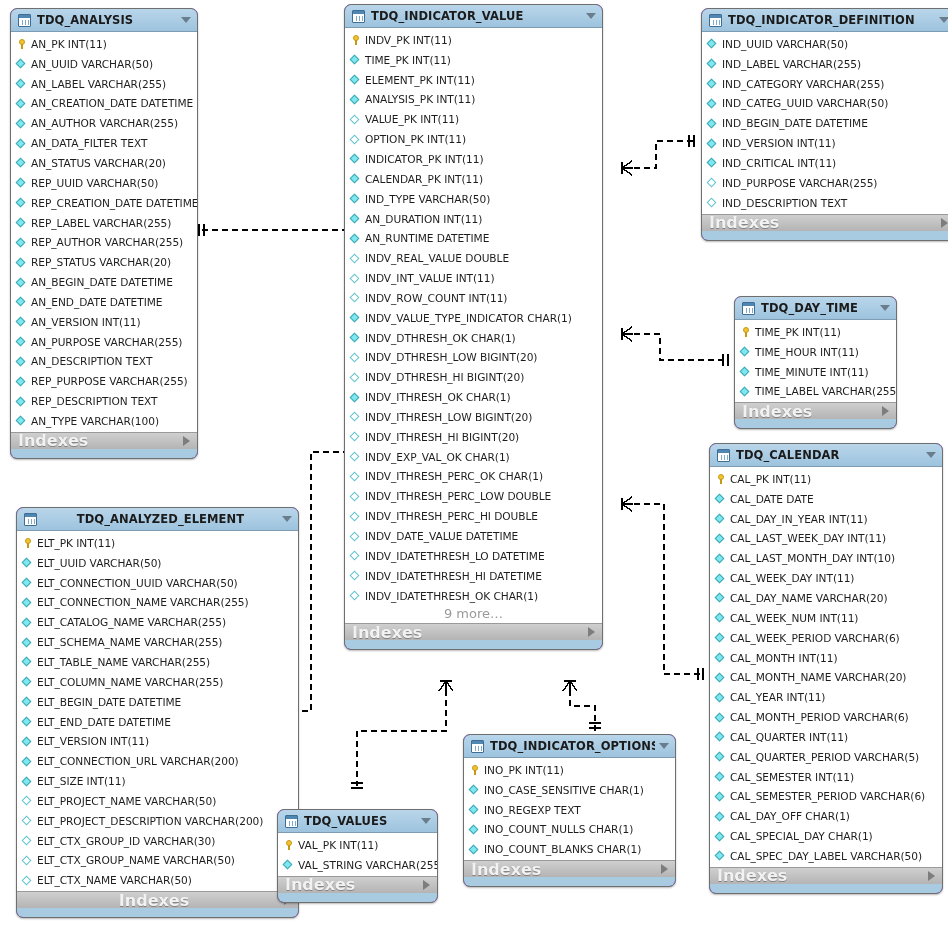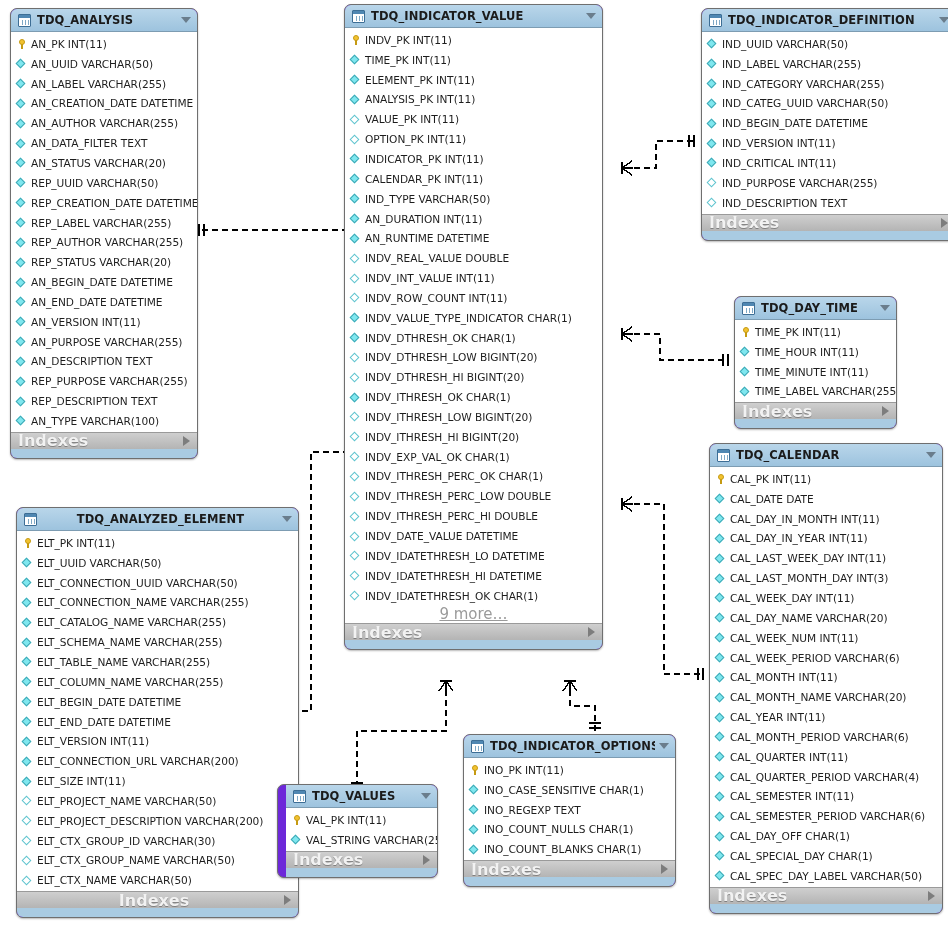"CAL_DAY_IN_MONTH INT(11)" div.col { html: <div> <span></span> <span>CAL_DAY_IN_MONTH INT(11)</span> </div> -> none }
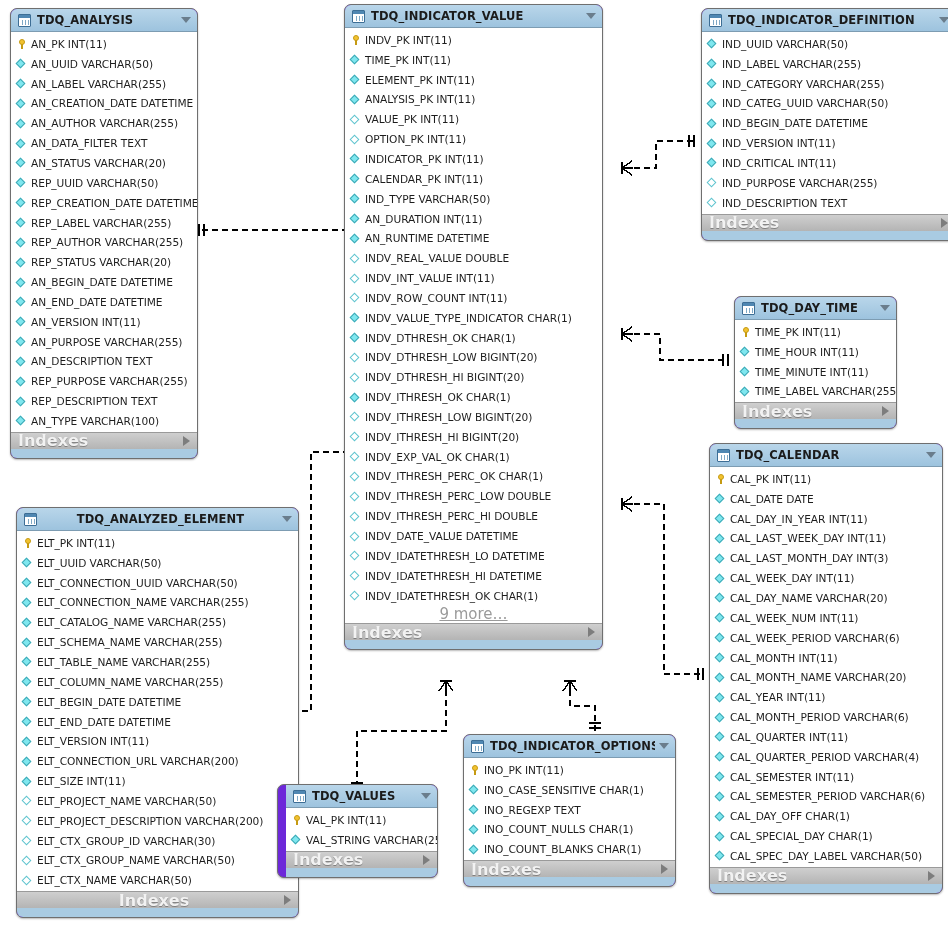"CAL_LAST_MONTH_DAY INT(3)" span.nm { text: 3 -> 10 }
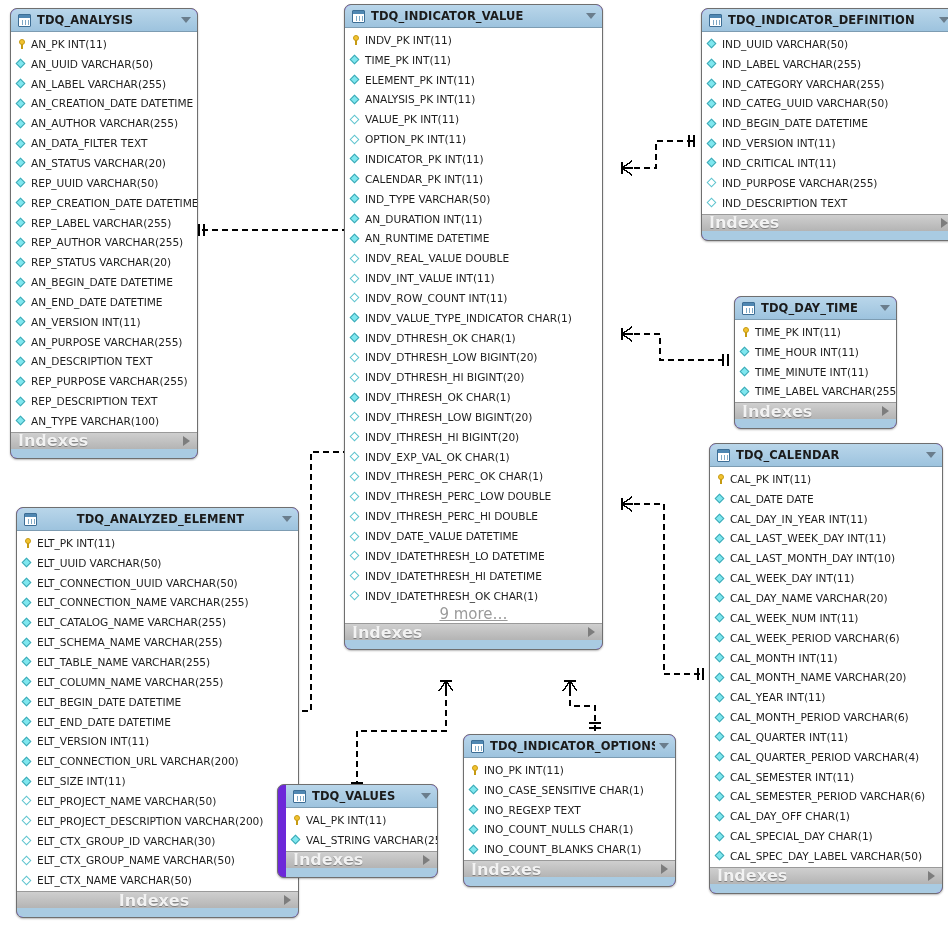"9 more…" .more { font-size: 15px -> 13px; text-decoration: underline -> none }
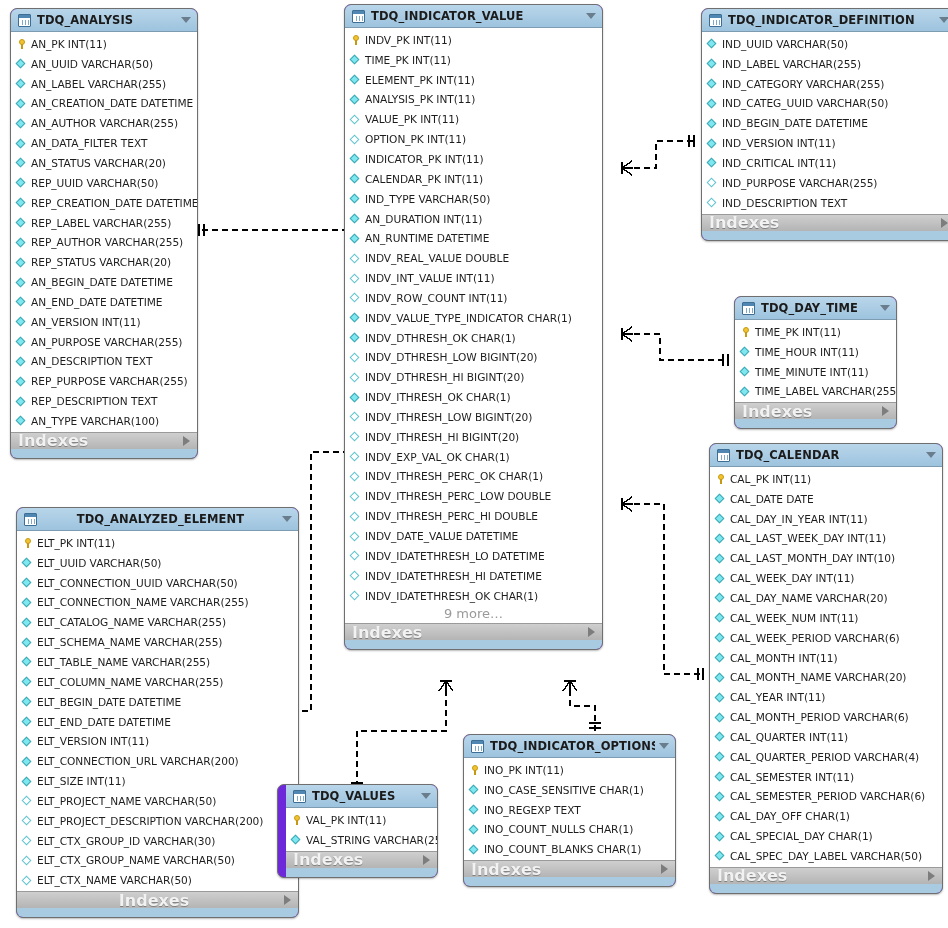"CAL_QUARTER_PERIOD VARCHAR(4)" span.nm { text: 4 -> 5 }
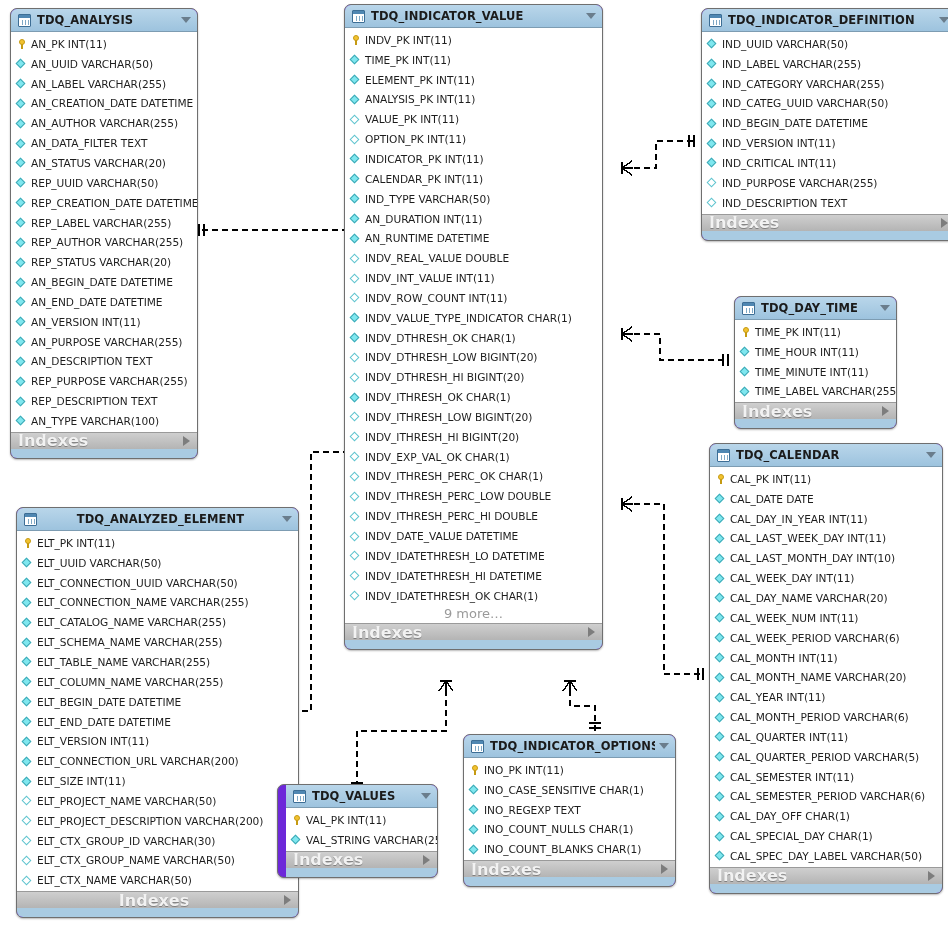"TDQ_VALUES" div.tbl { padding-left: 8px -> none; top: 784px -> 809px }
